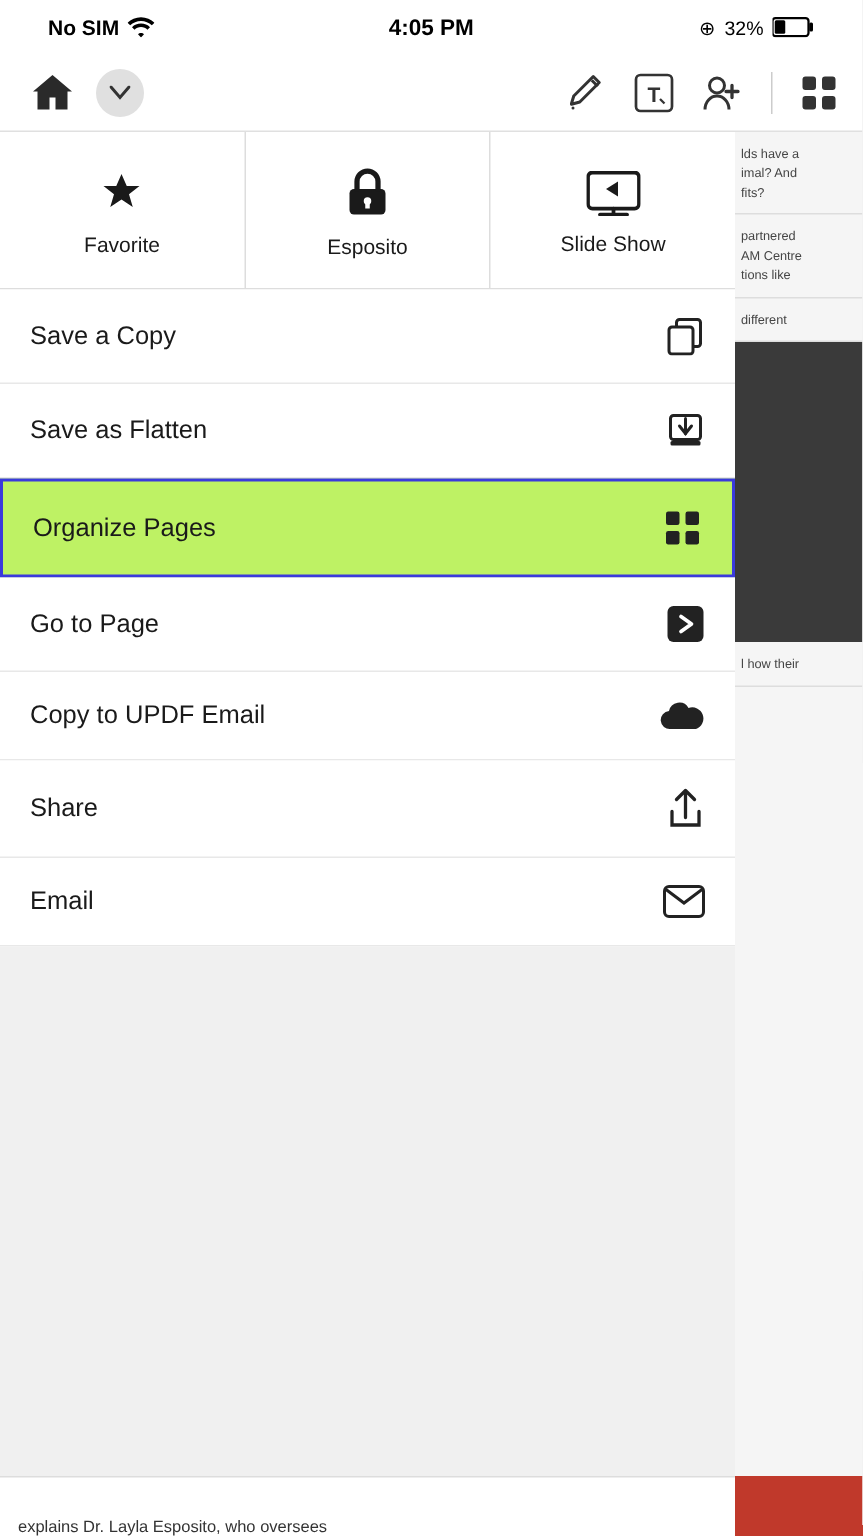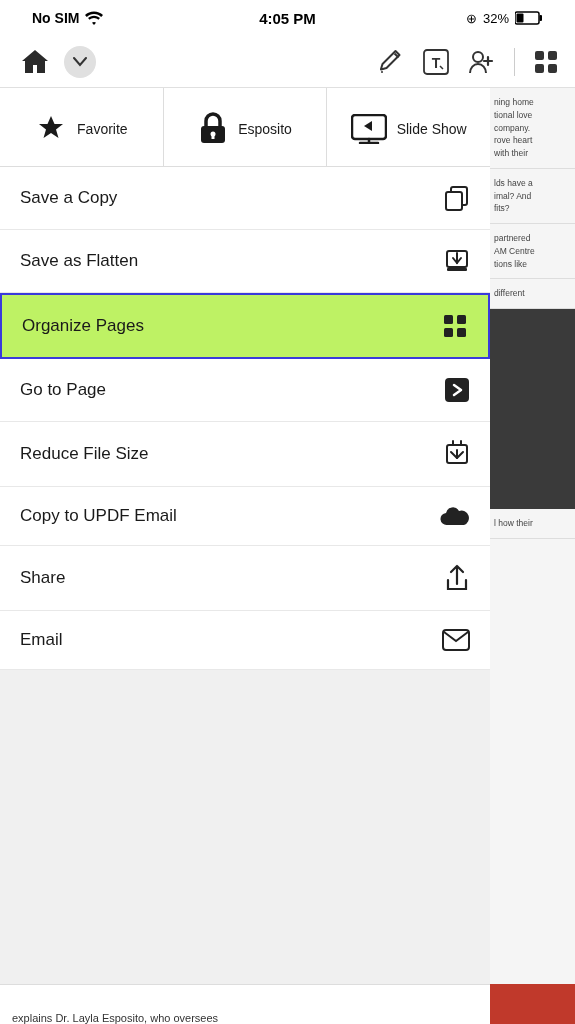"ning home" div.right-text-block { html: <div> ning home<br>tional love<br>company.<br>rove heart<br>with their </div> -> none }
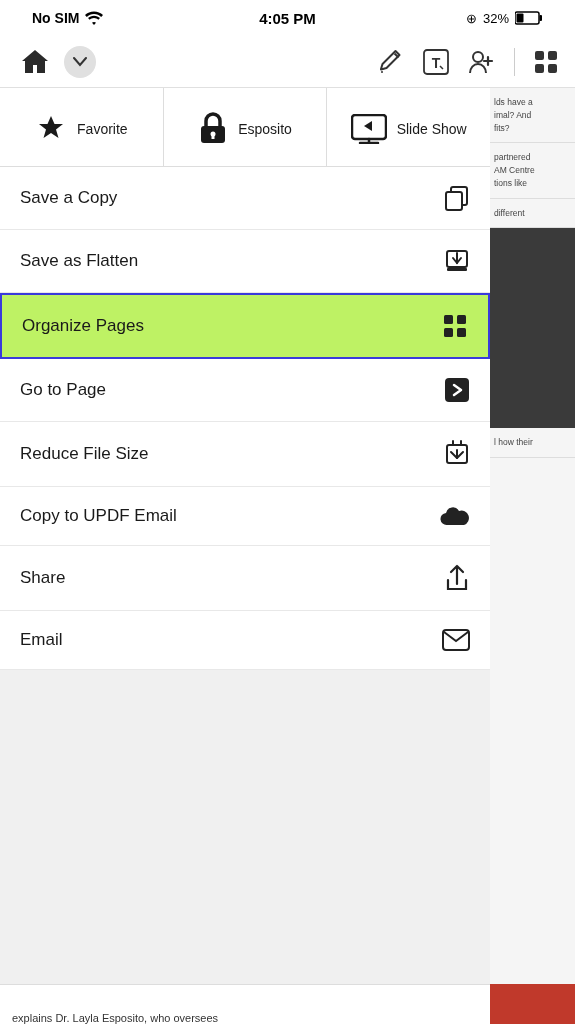"Favorite" .top-action-item { flex-direction: row -> column }
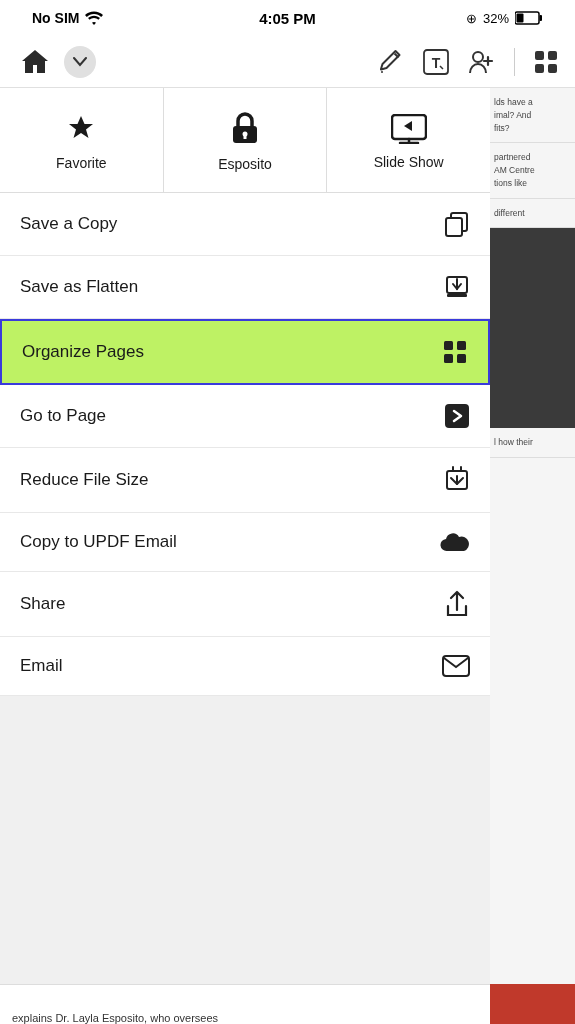"Reduce File Size" div.menu-item { html: <div> <span>Reduce File Size</span> <span> <svg> <rect></rect> <path></path> <path></path> <line></line> </svg> </span> </div> -> none }
